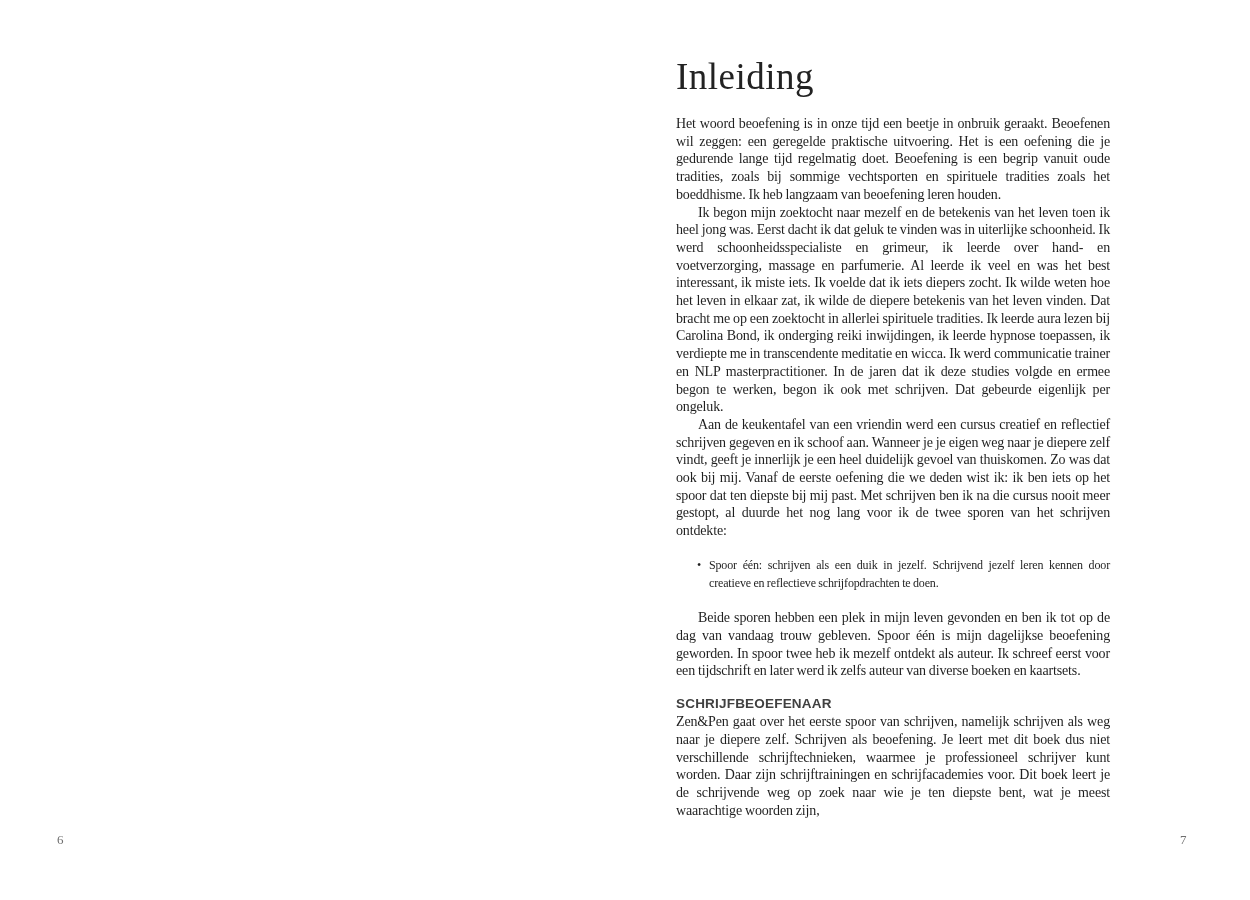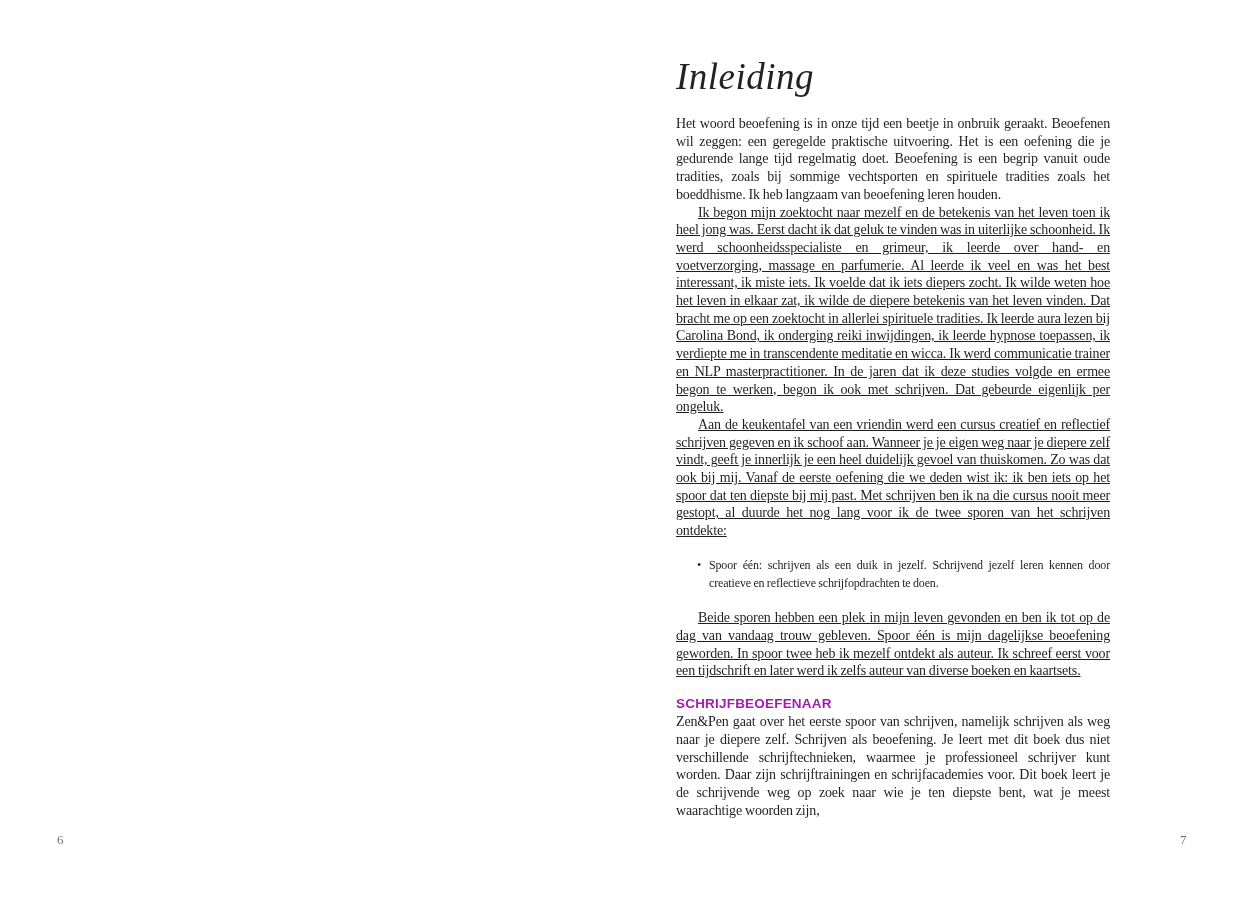"Inleiding" .chapter-title { font-style: italic -> none }
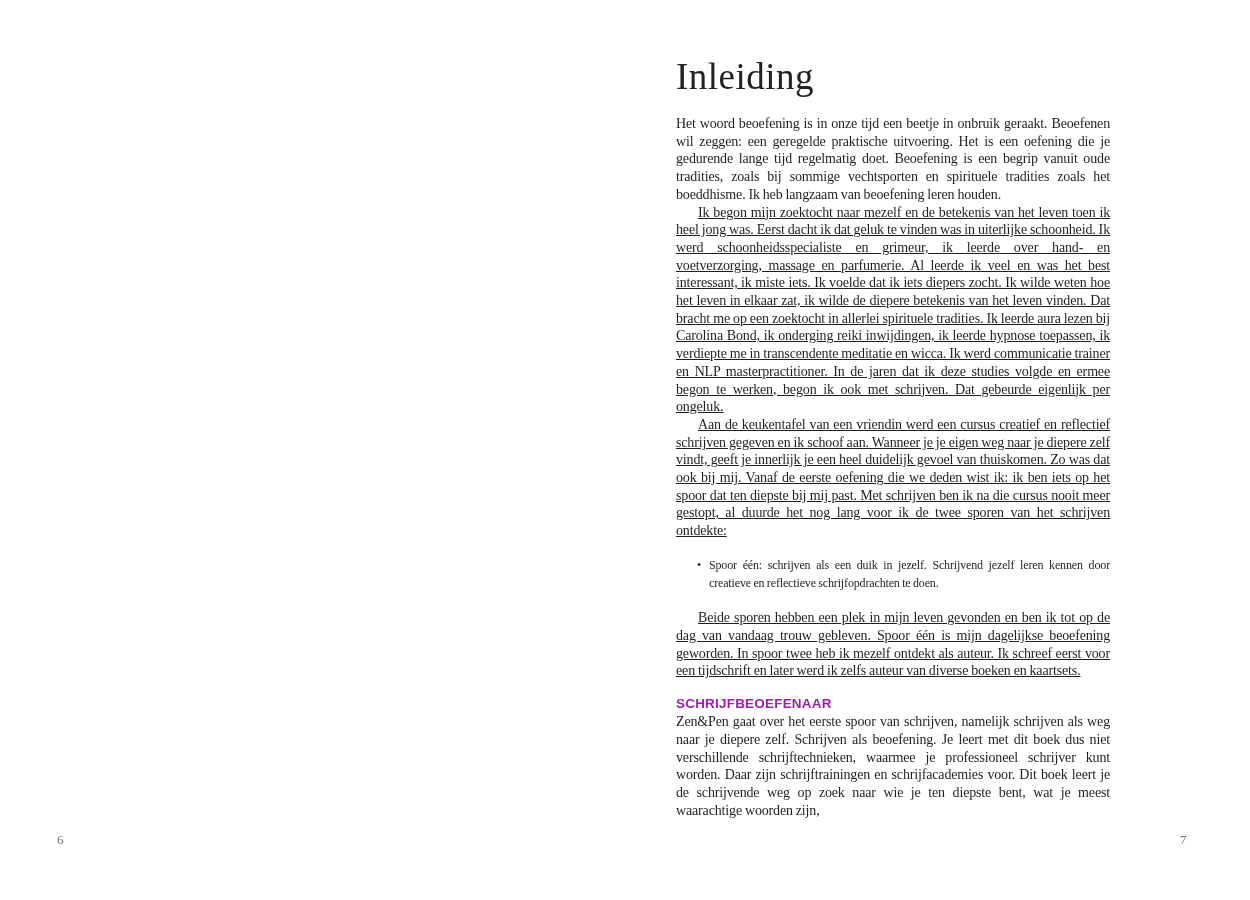"Ik begon mijn zoektocht naar" .para.indent { text-decoration: underline -> none }
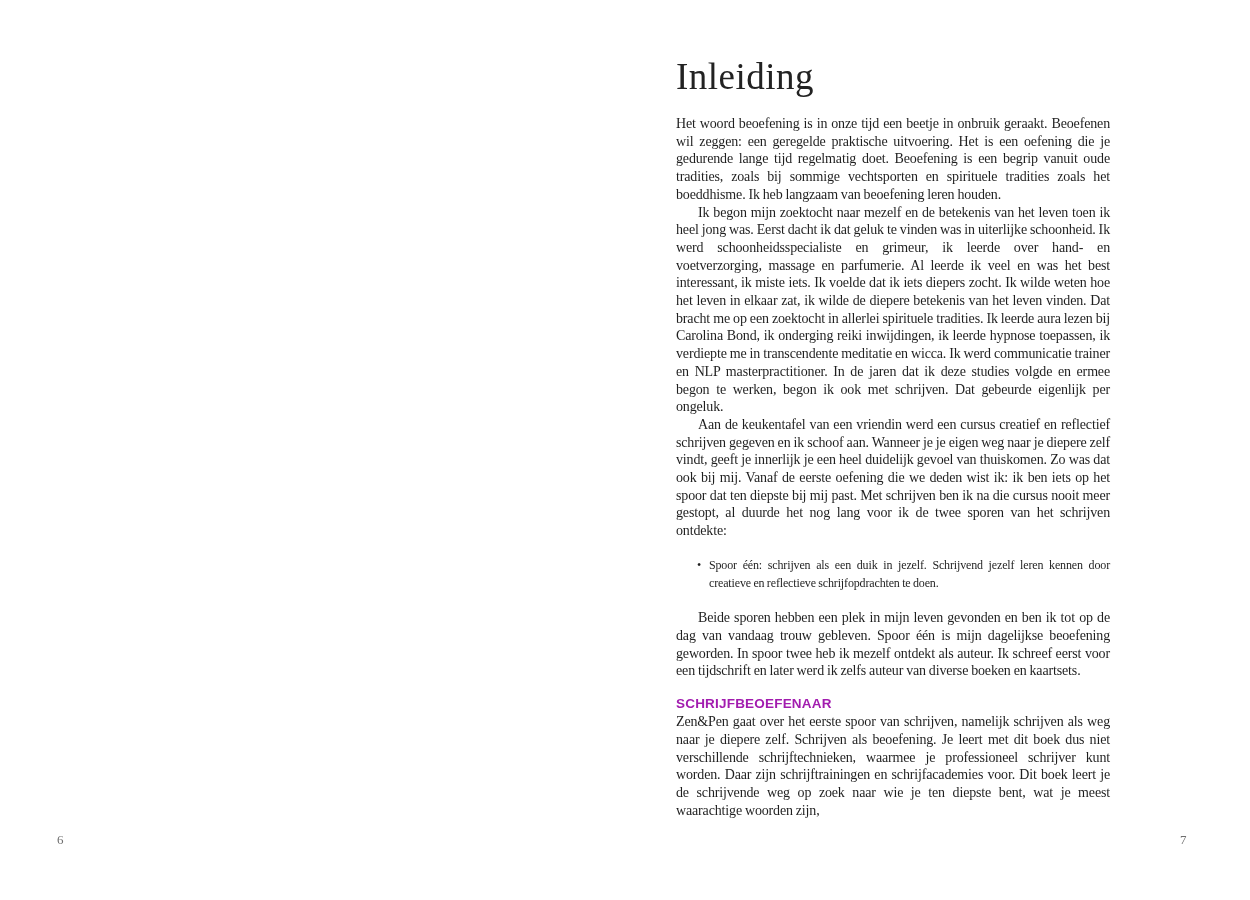"SCHRIJFBEOEFENAAR" .section-heading { color: #a21caf -> #404040 }
